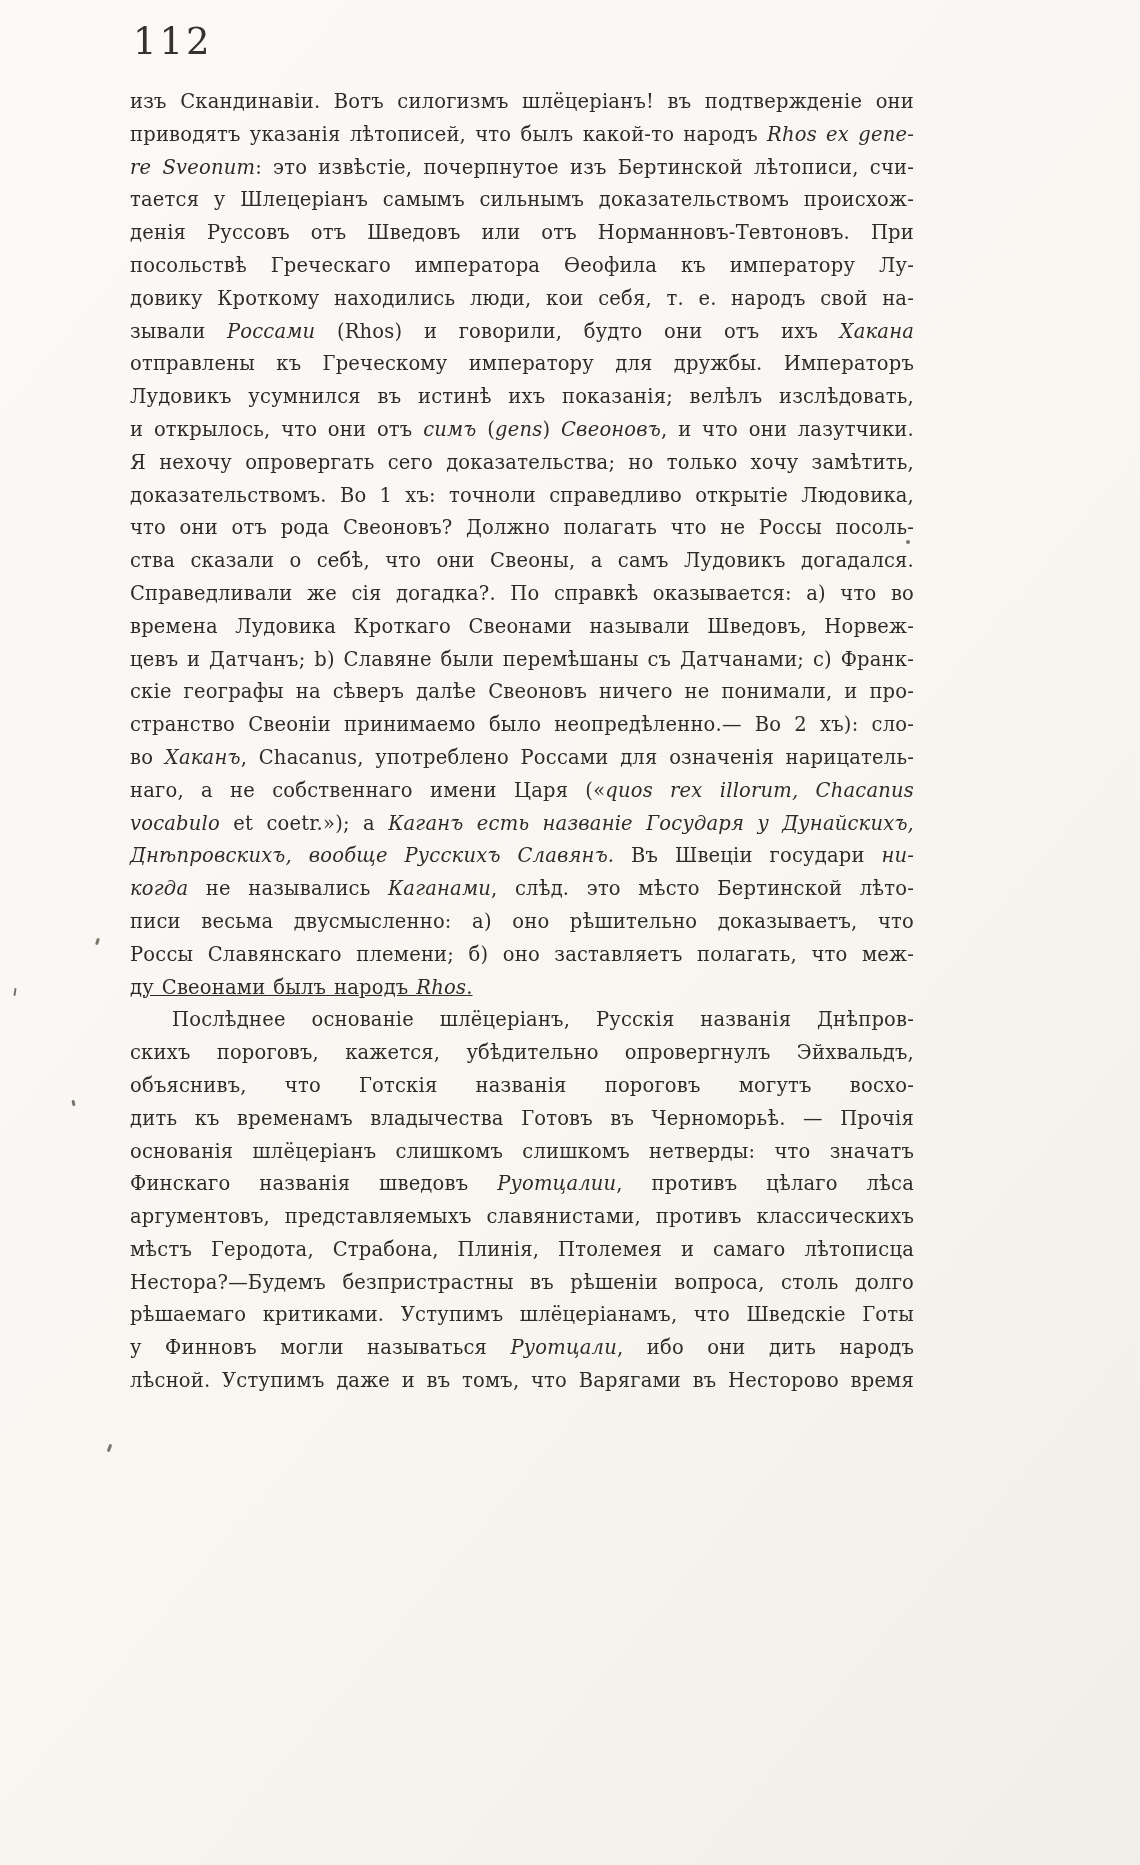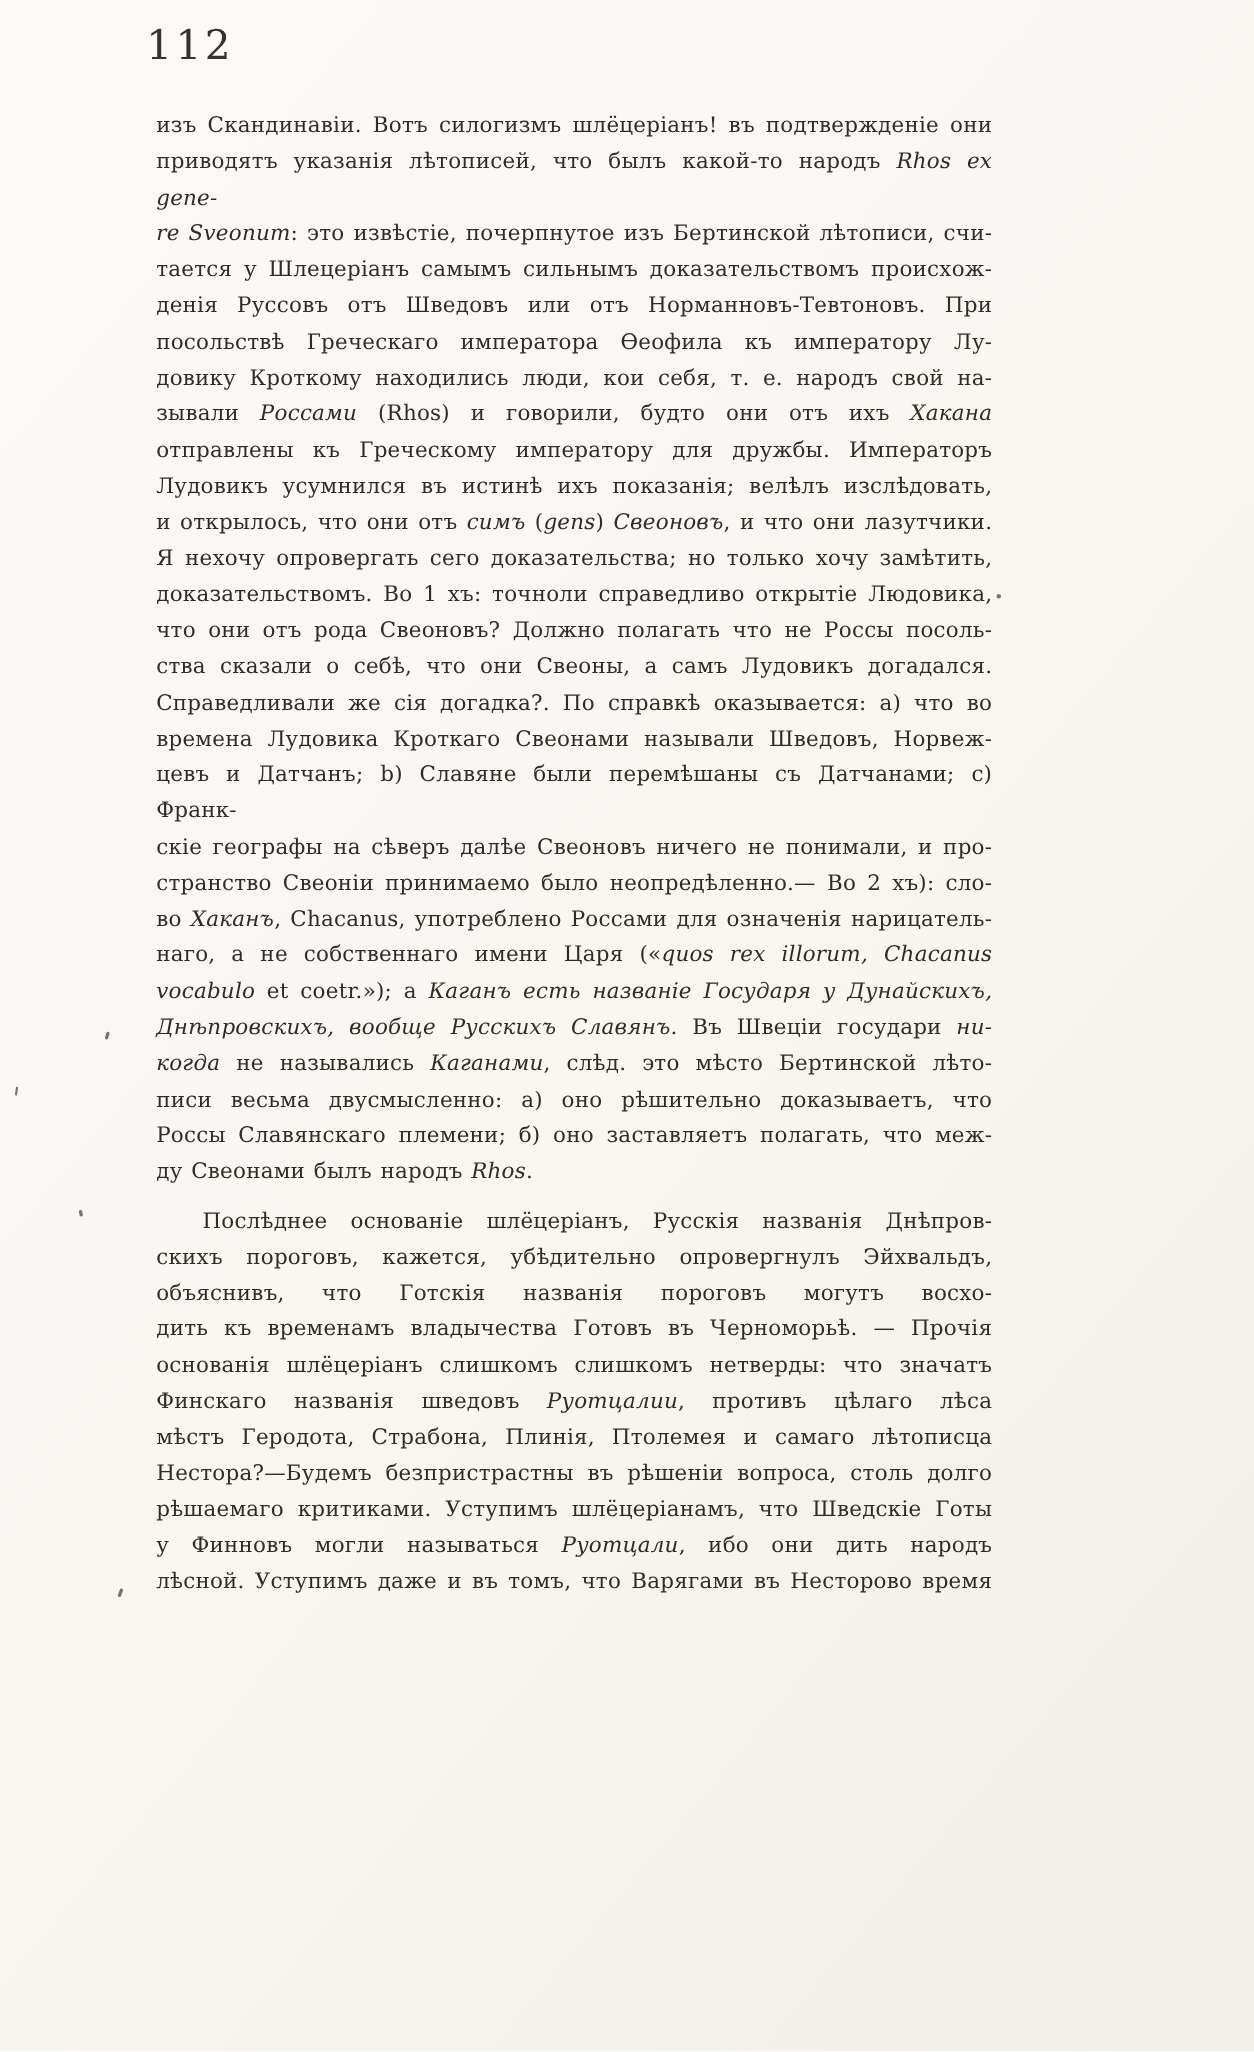"изъ Скандинавіи. Вотъ силогизмъ" .paragraph { margin: 12px -> 0 }
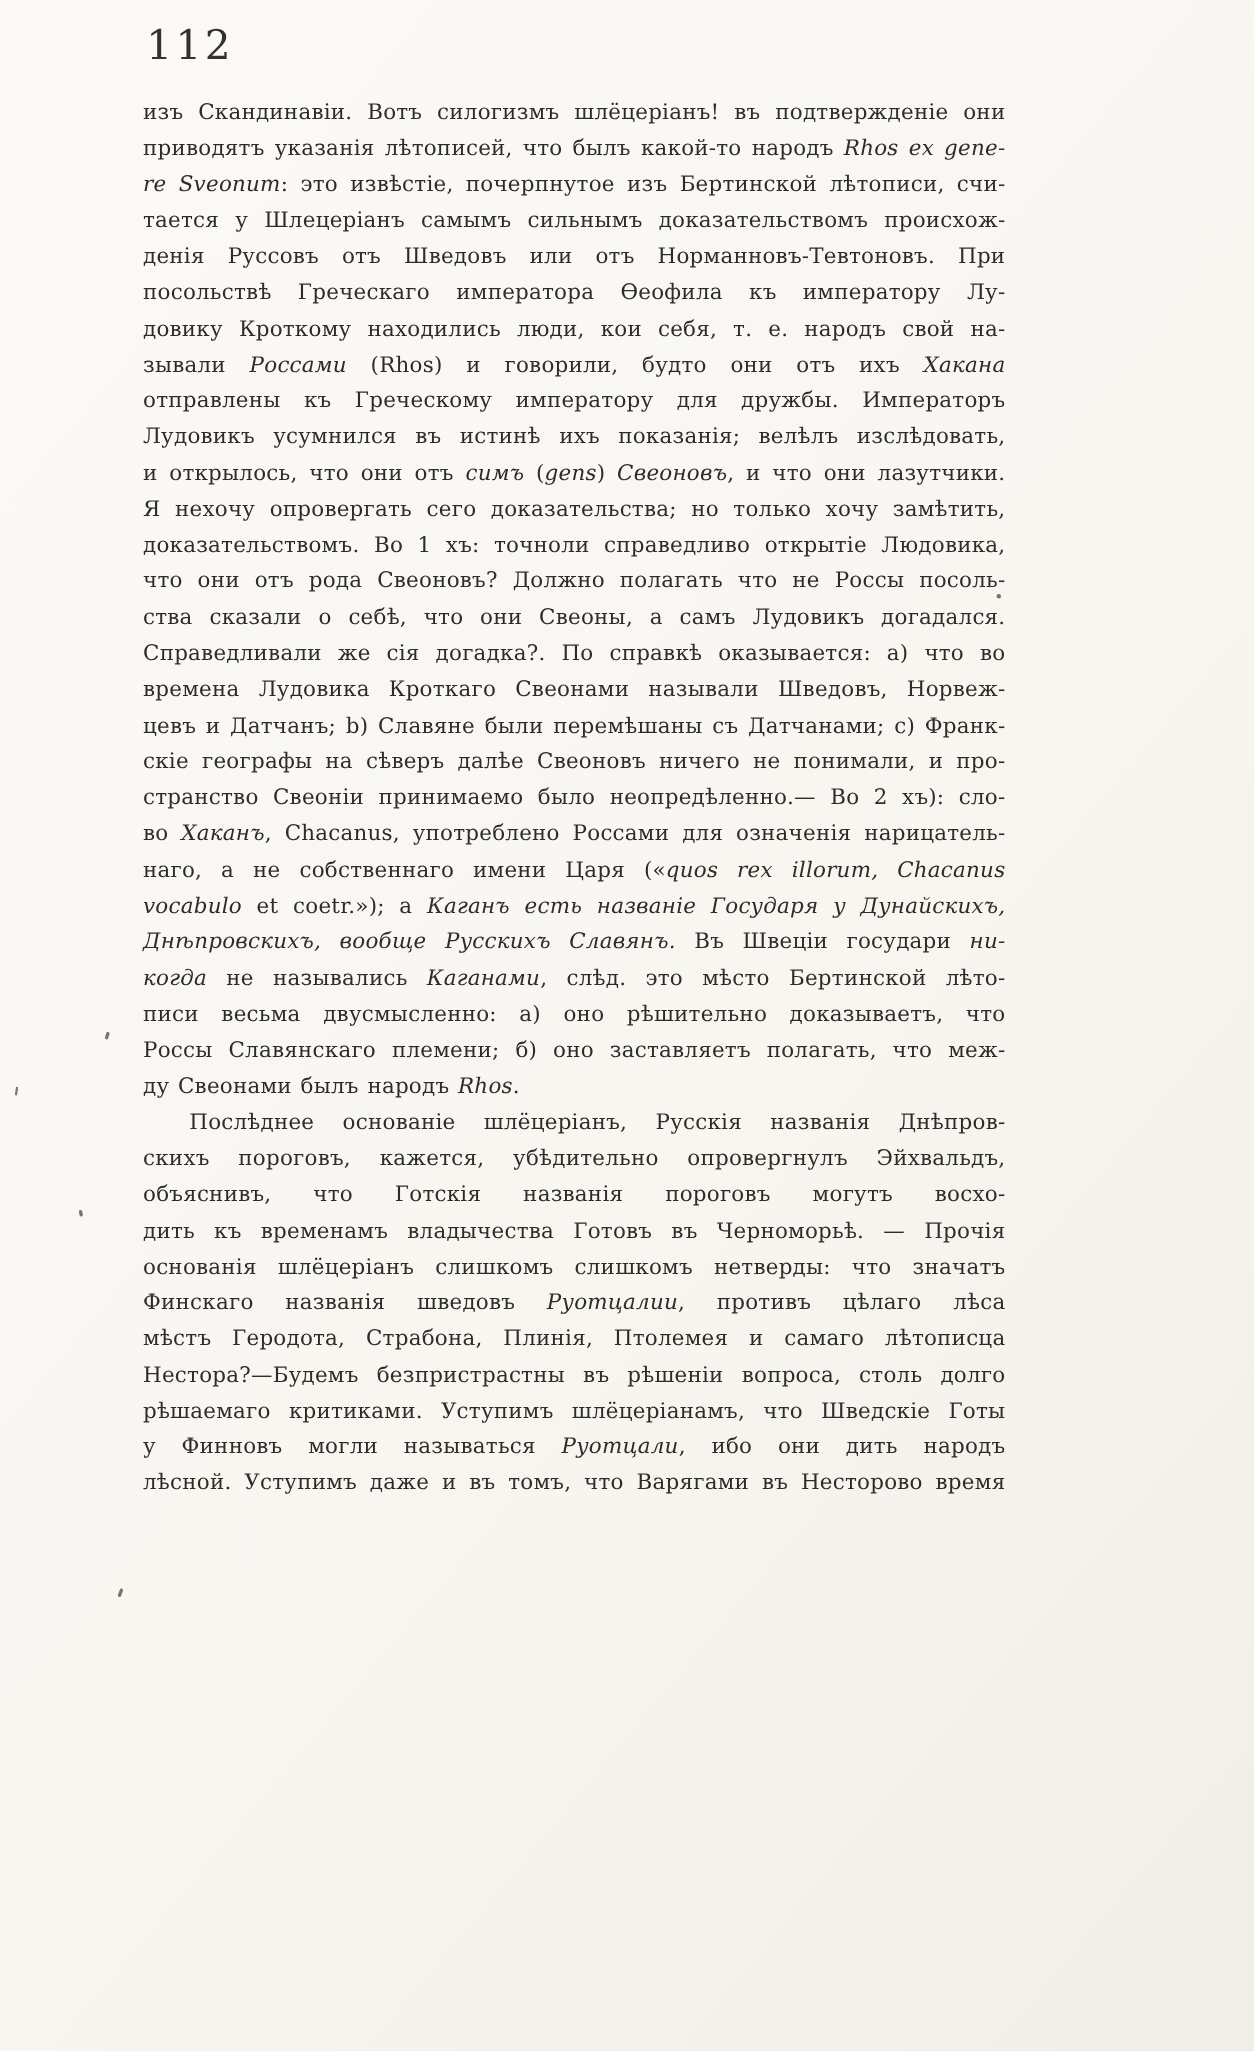"ду Свеонами былъ народъ Rhos." .line.end { text-decoration: none -> underline }
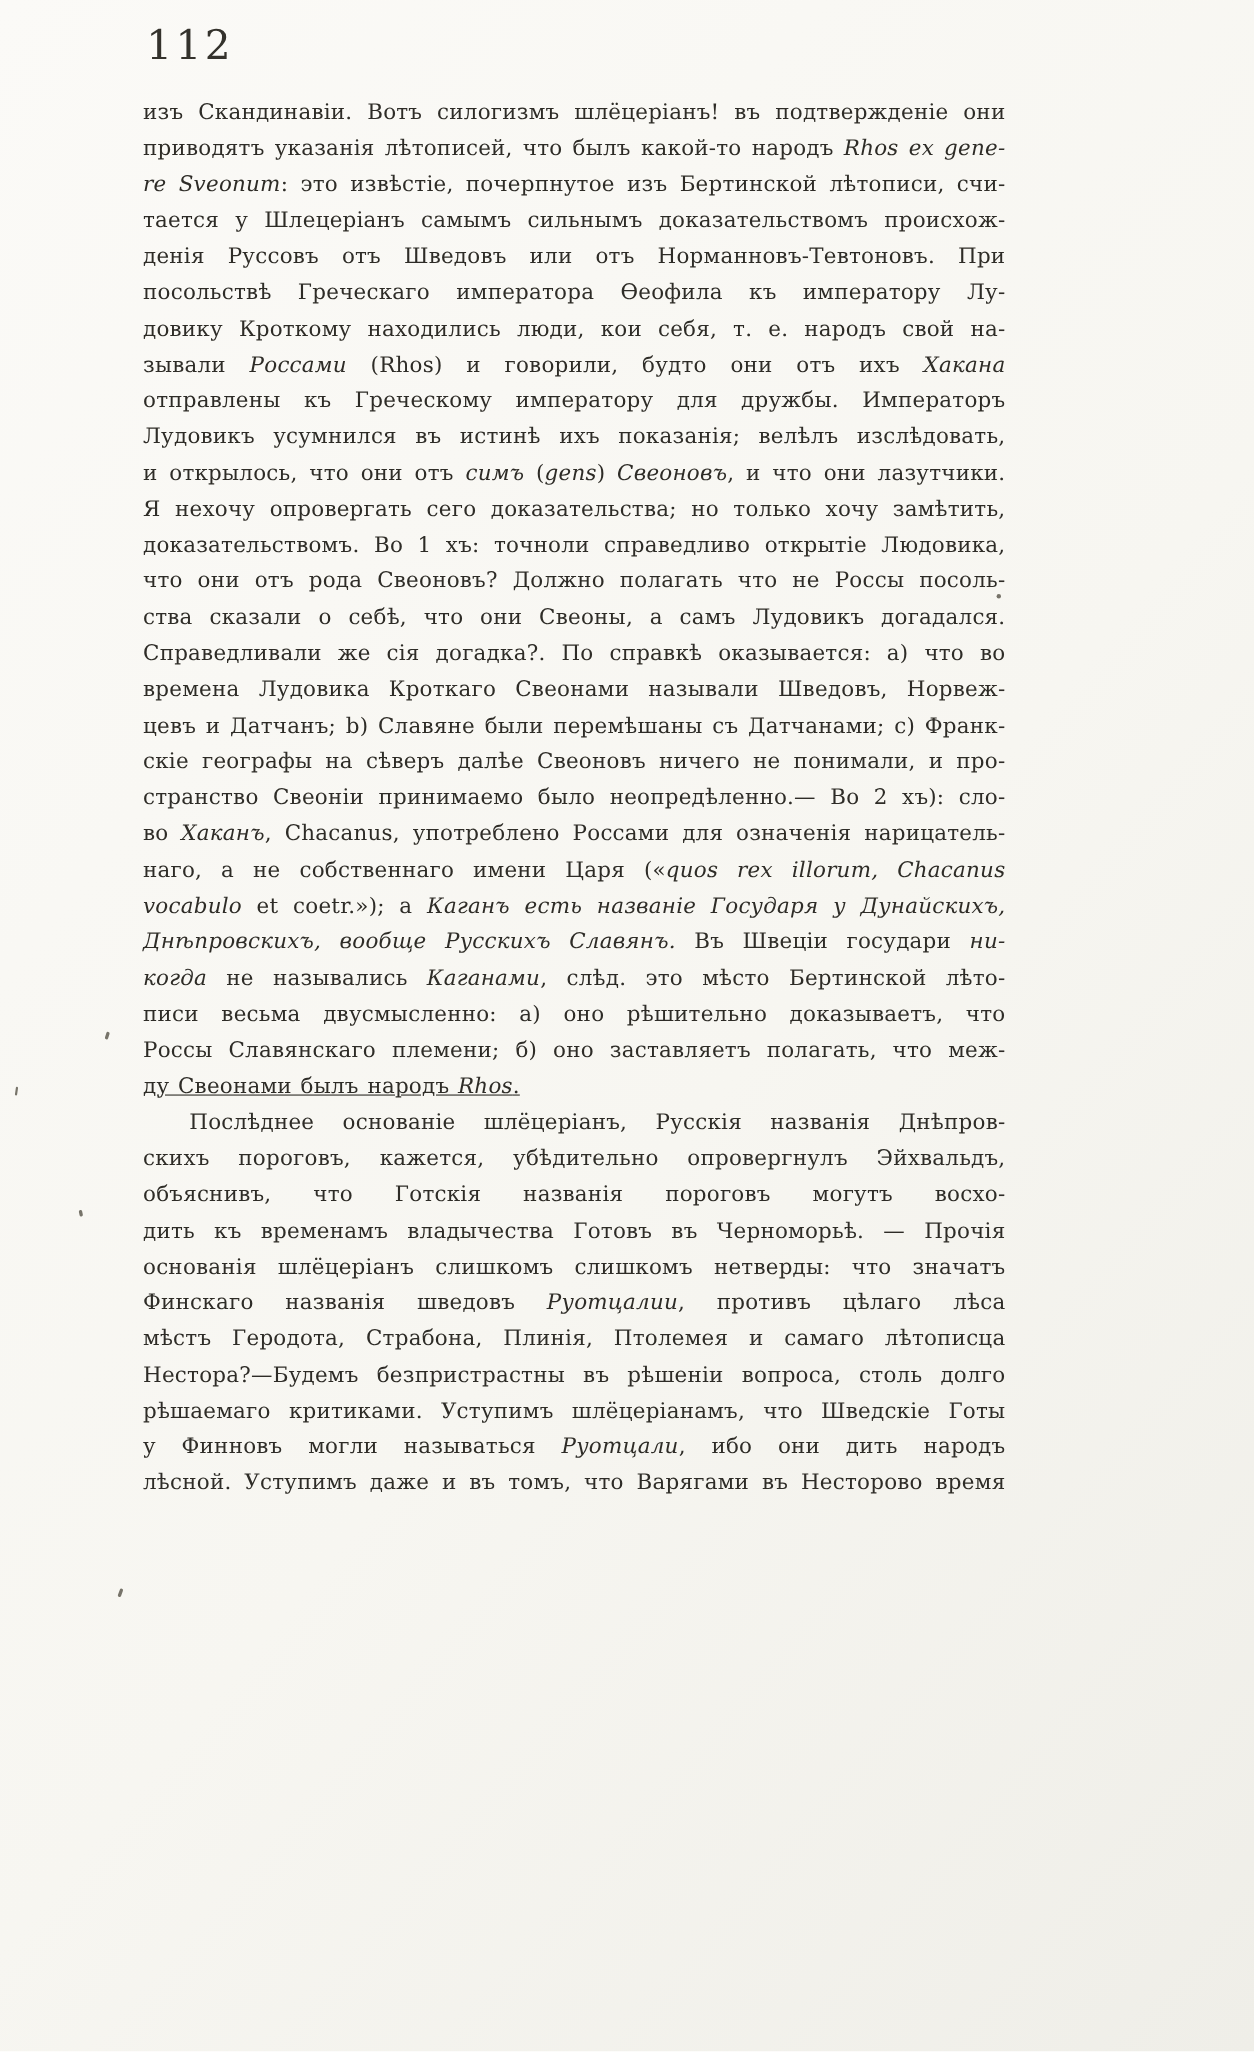"аргументовъ, представляемыхъ" div.line { html: none -> <div><span>аргументовъ, представляемыхъ славянистами, противъ классическихъ</span></div> }
